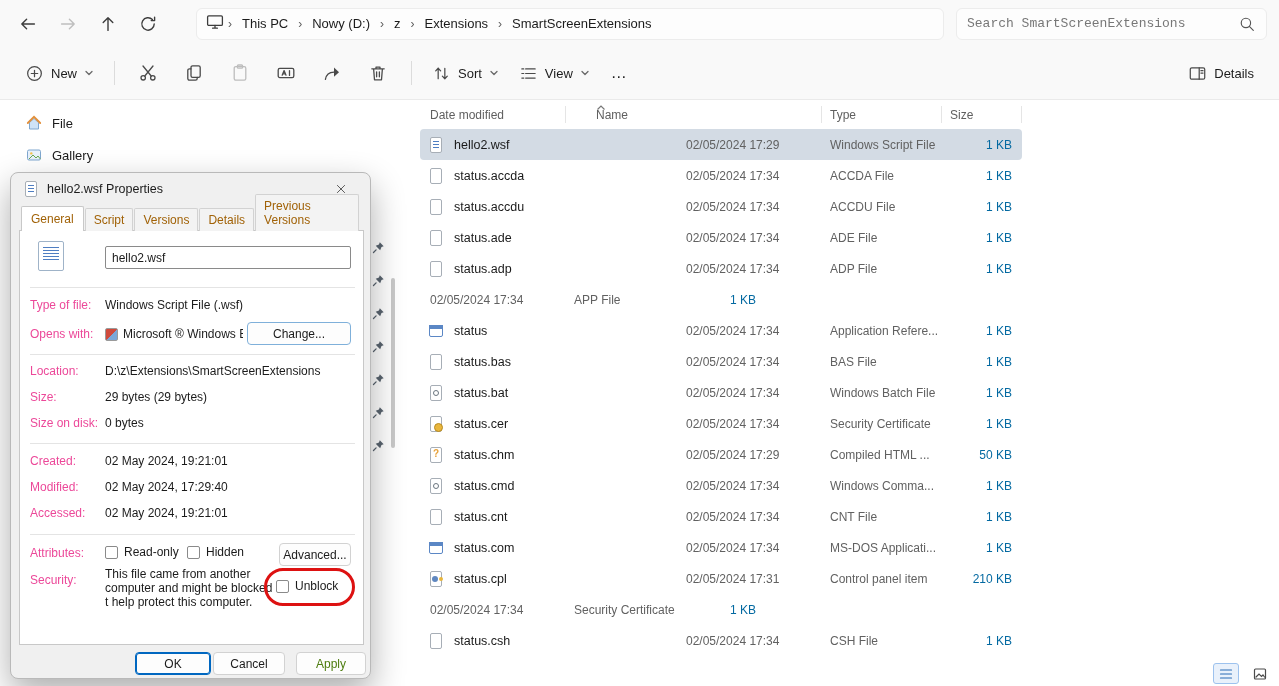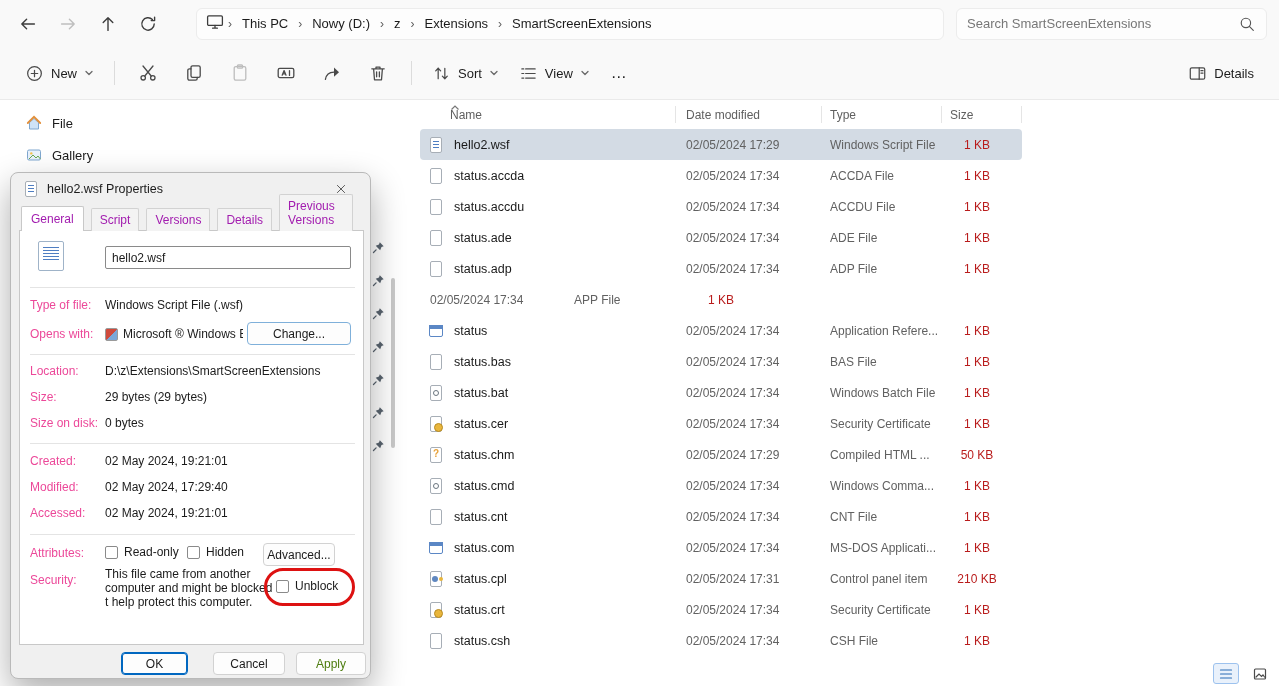"Search SmartScreenExtensions" .searchbar input { font-family: Liberation Sans, sans-serif -> Liberation Mono, monospace }
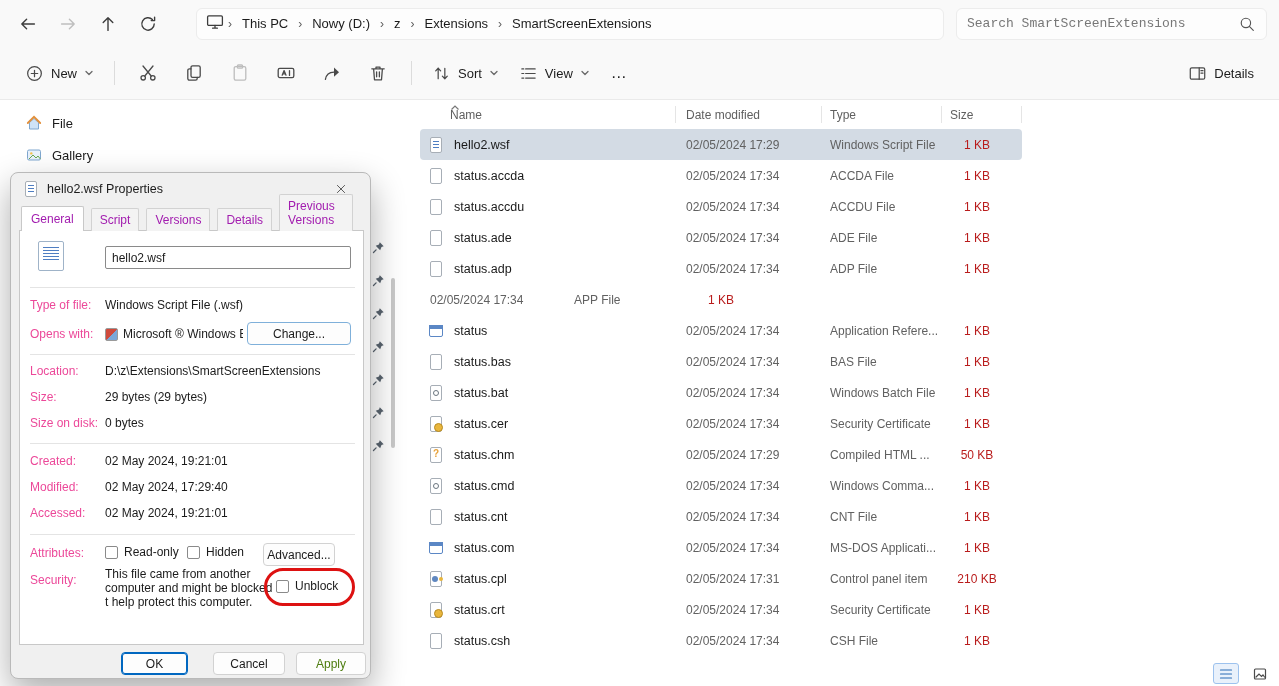"Name" span.hcell { order: before "Date modified" -> after "Date modified" }
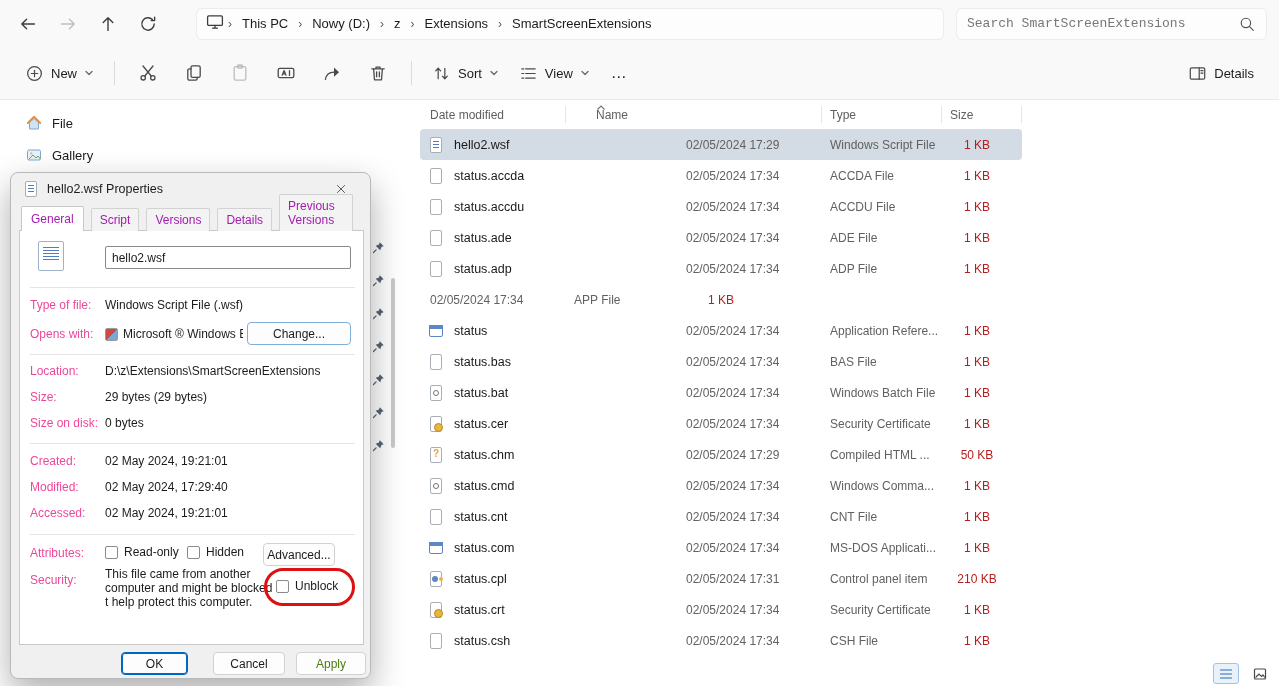"1 KB" .c-size { color: #b91c1c -> #0369a1; text-align: center -> right }
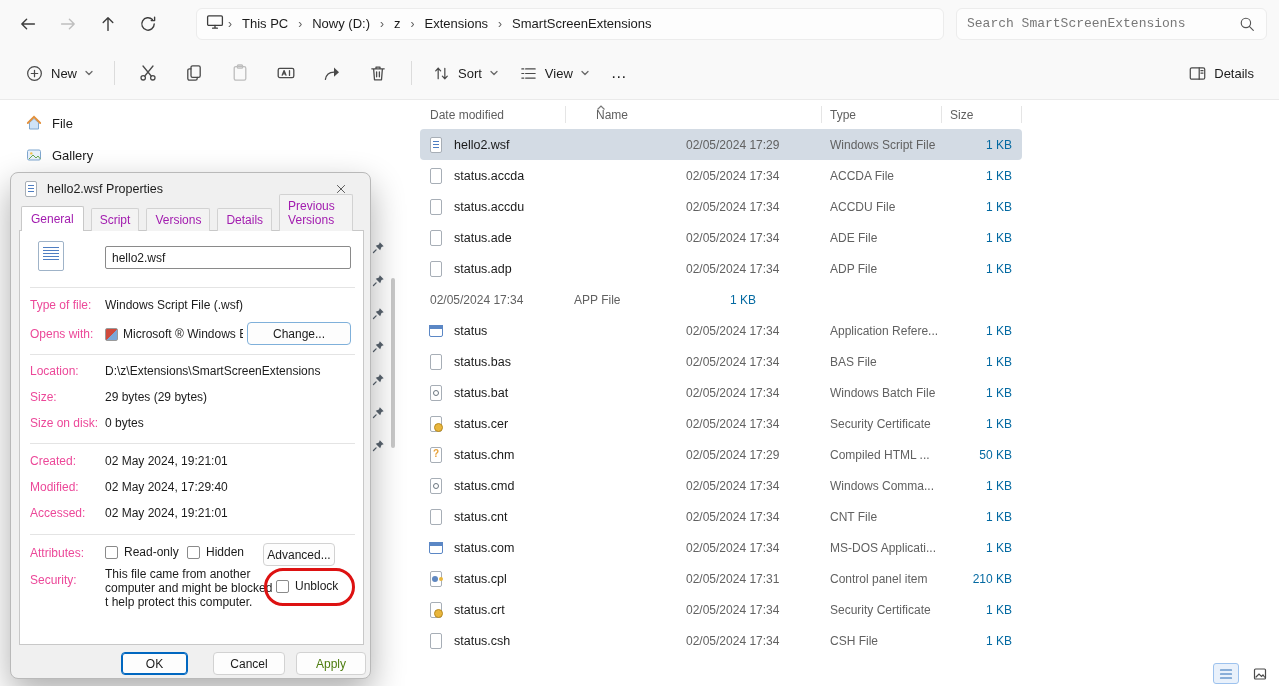"Previous Versions" .tab { color: #a21caf -> #a16207; margin-right: 7px -> 1px }
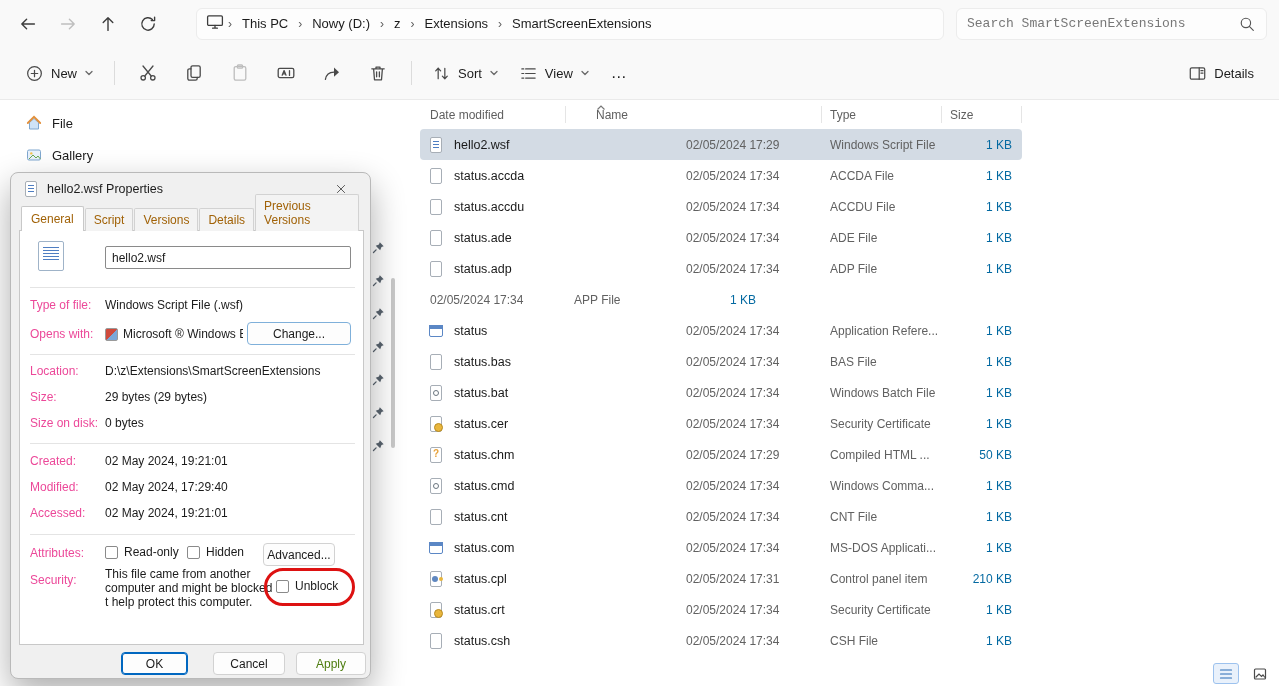"Advanced..." #btn-advanced { left: 243px -> 259px }
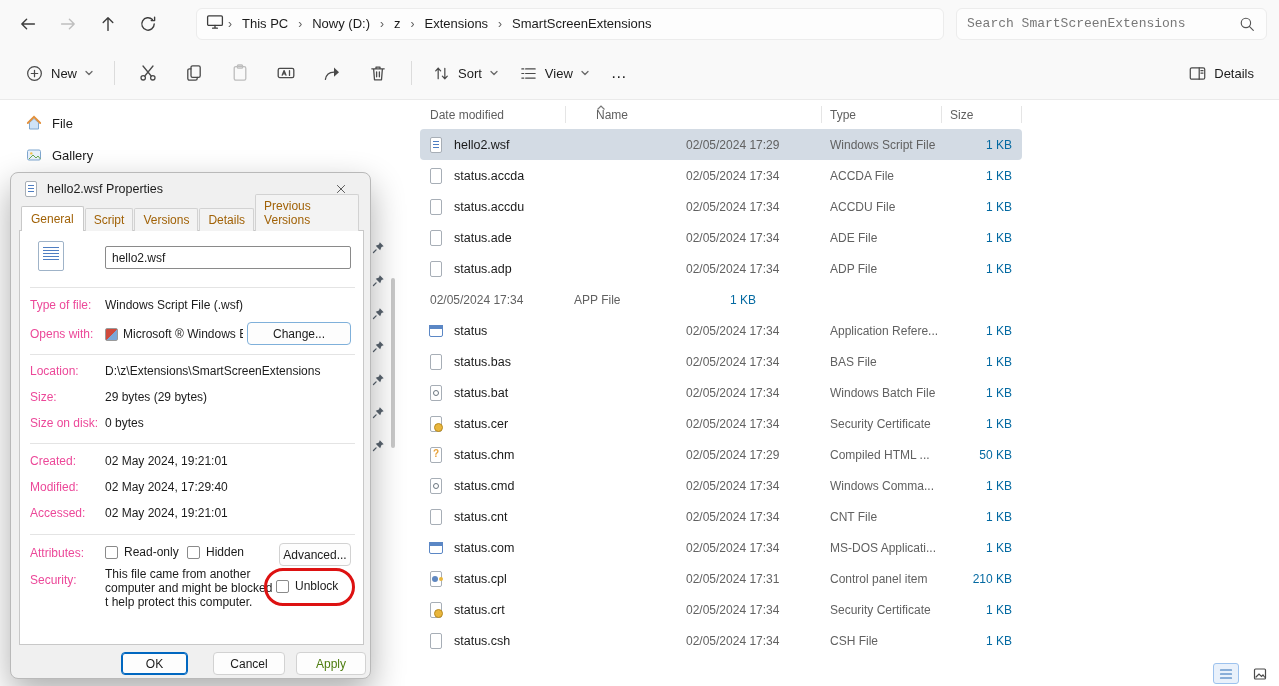"status.crt" span.cell { html: <span> <span></span> <span>status.crt</span> </span> -> none }
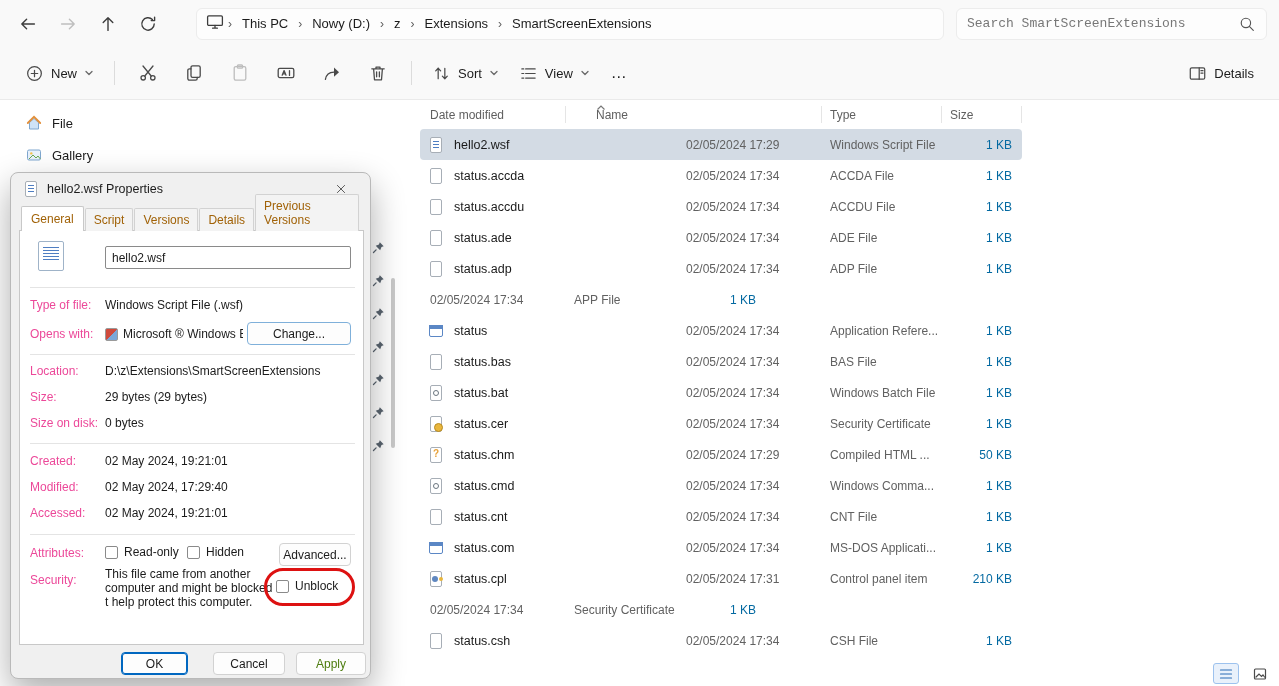"OK" #btn-ok { left: 110px -> 124px; width: 67px -> 76px }
